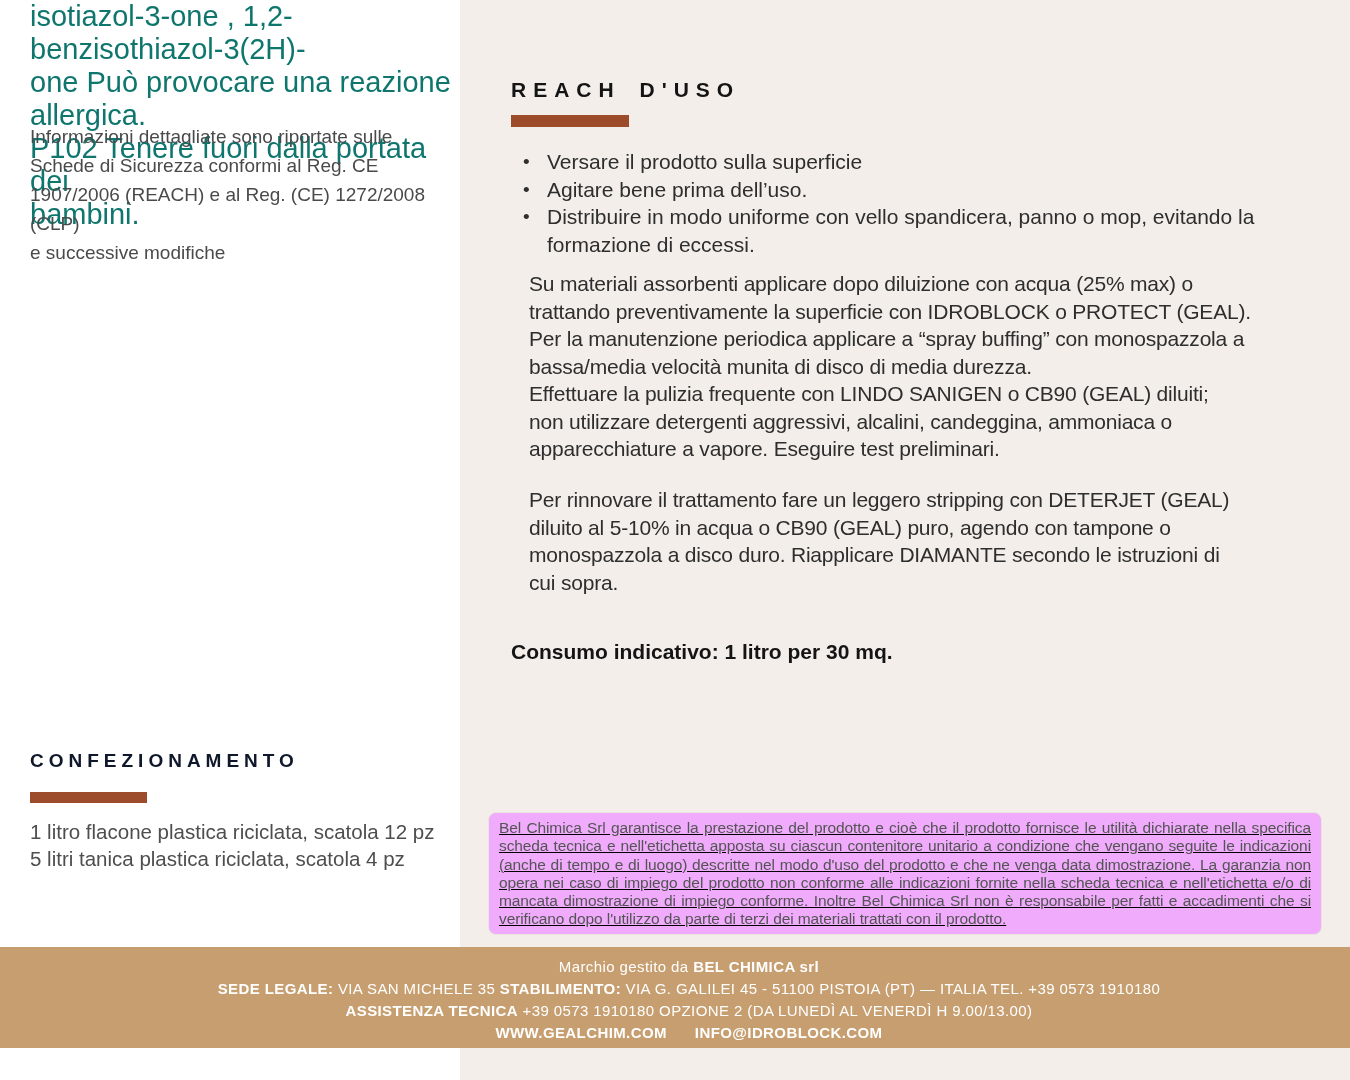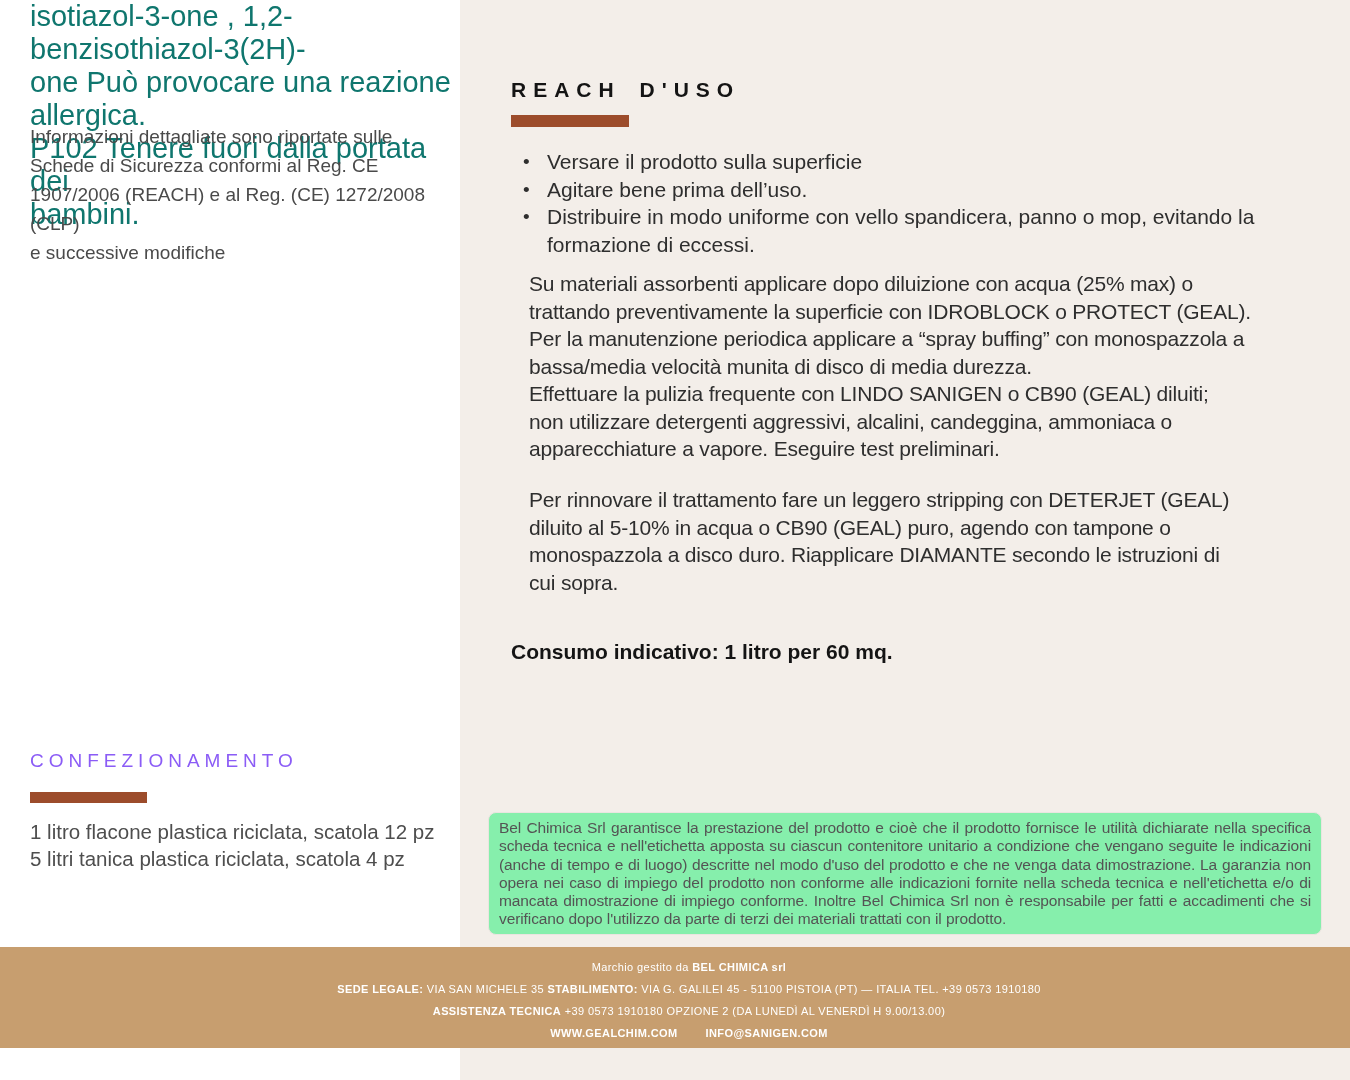"Consumo indicativo: 1 litro per" p.consumo { text: 60 -> 30 }
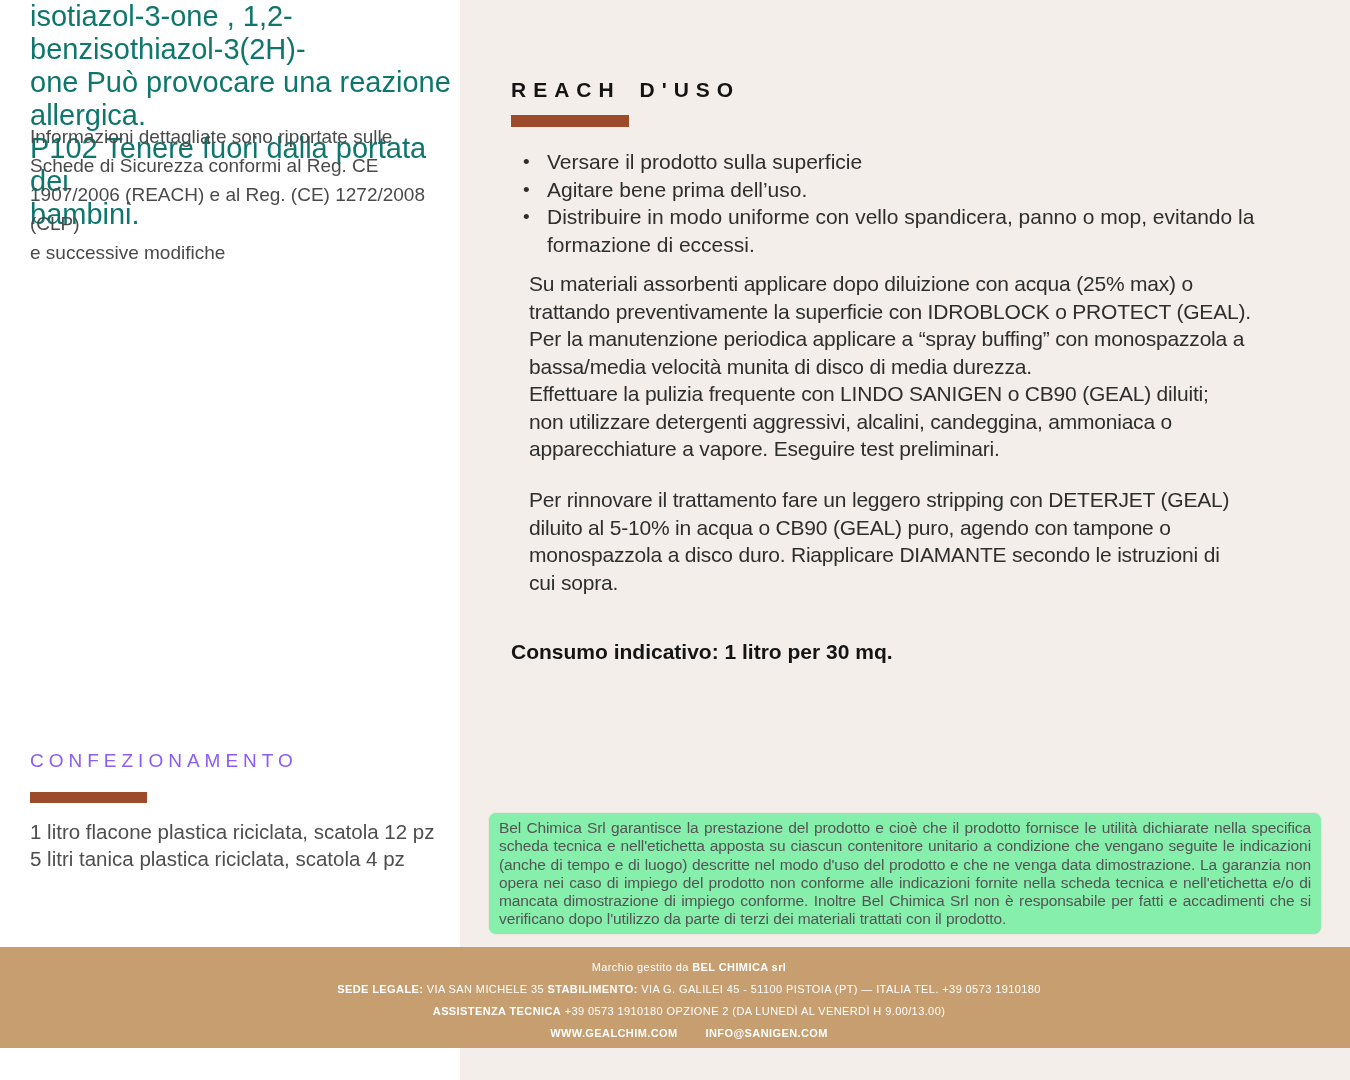"CONFEZIONAMENTO" .conf-heading { color: #8b5cf6 -> #0f172a; font-weight: 400 -> 700 }
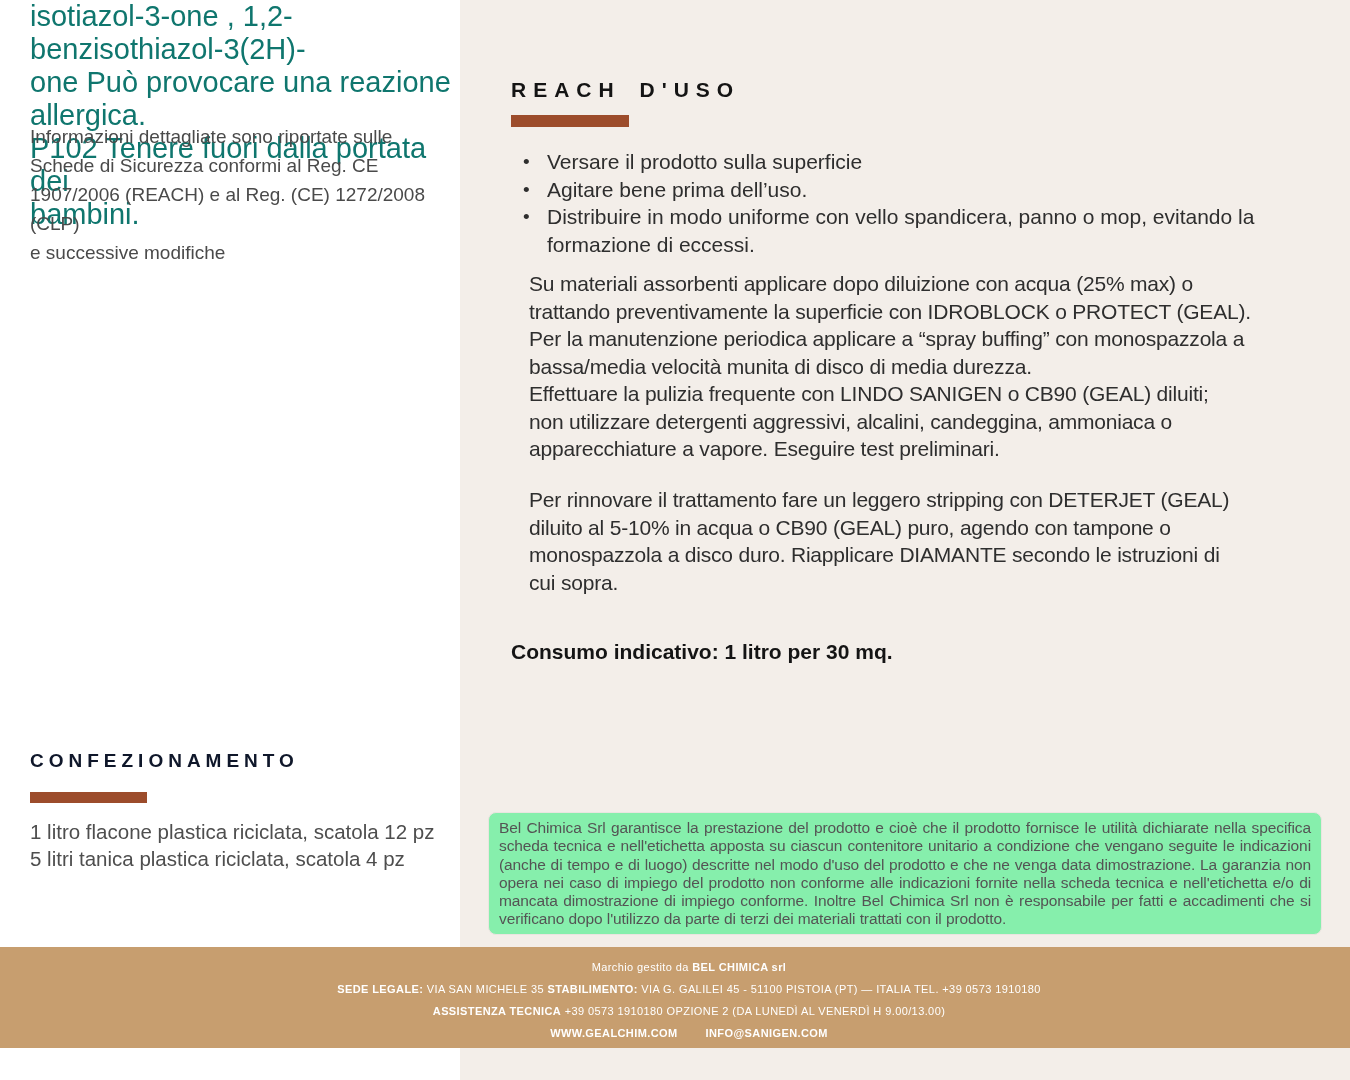"Bel Chimica Srl garantisce la" .disclaimer-box { background: #86efac -> #f0abfc; text-decoration: none -> underline }
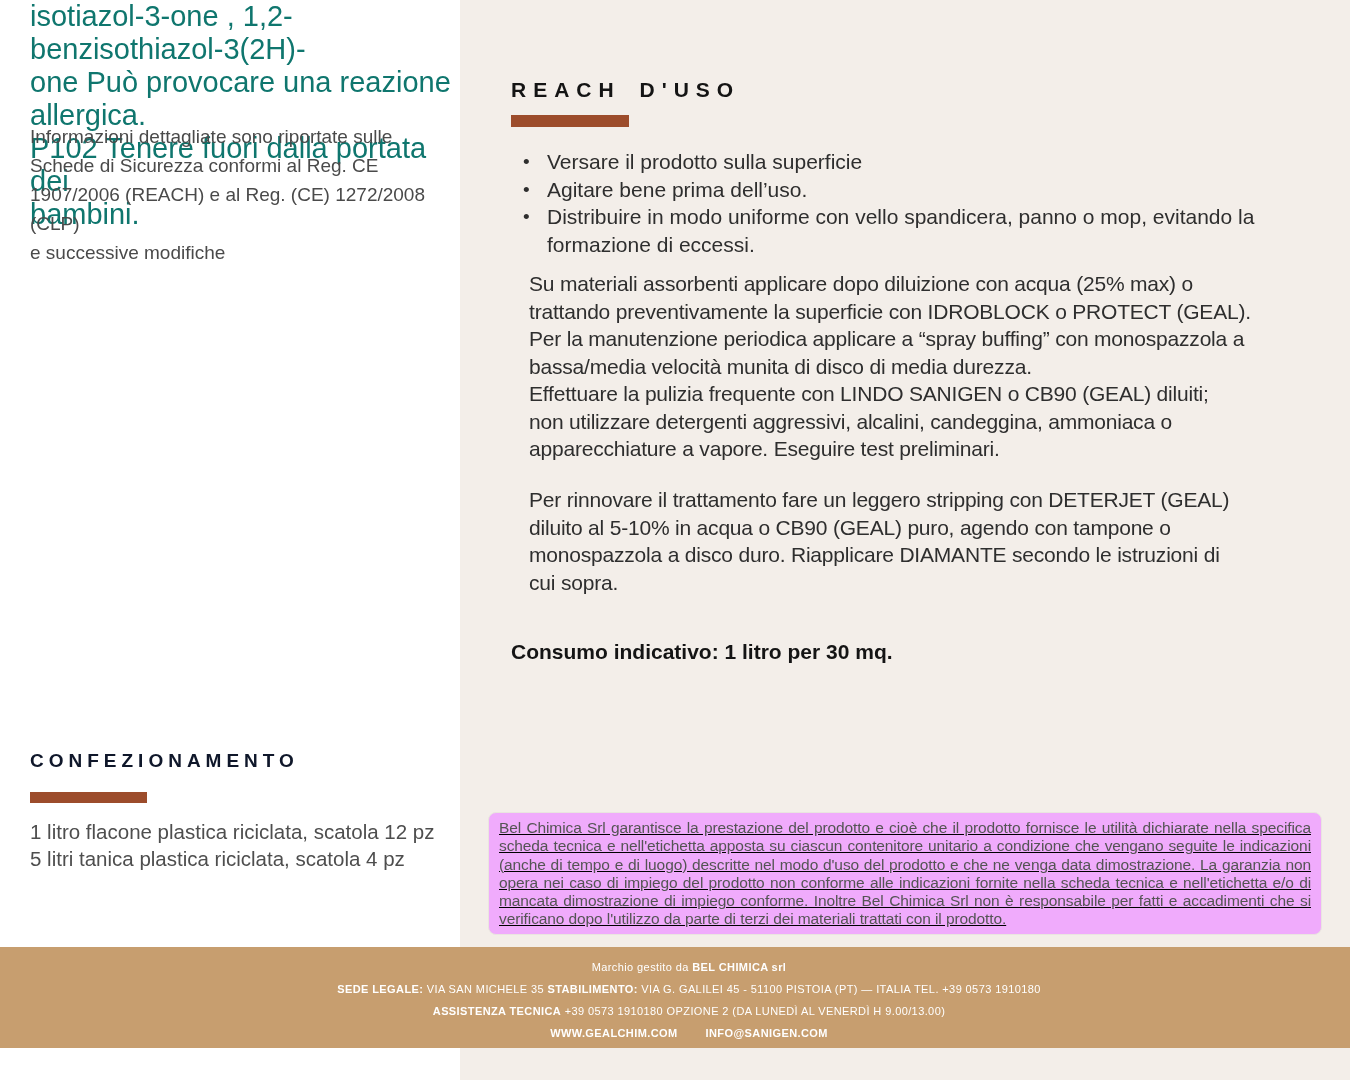"Marchio gestito da BEL CHIMICA" .page-footer .f-line { font-size: 11px -> 15px }
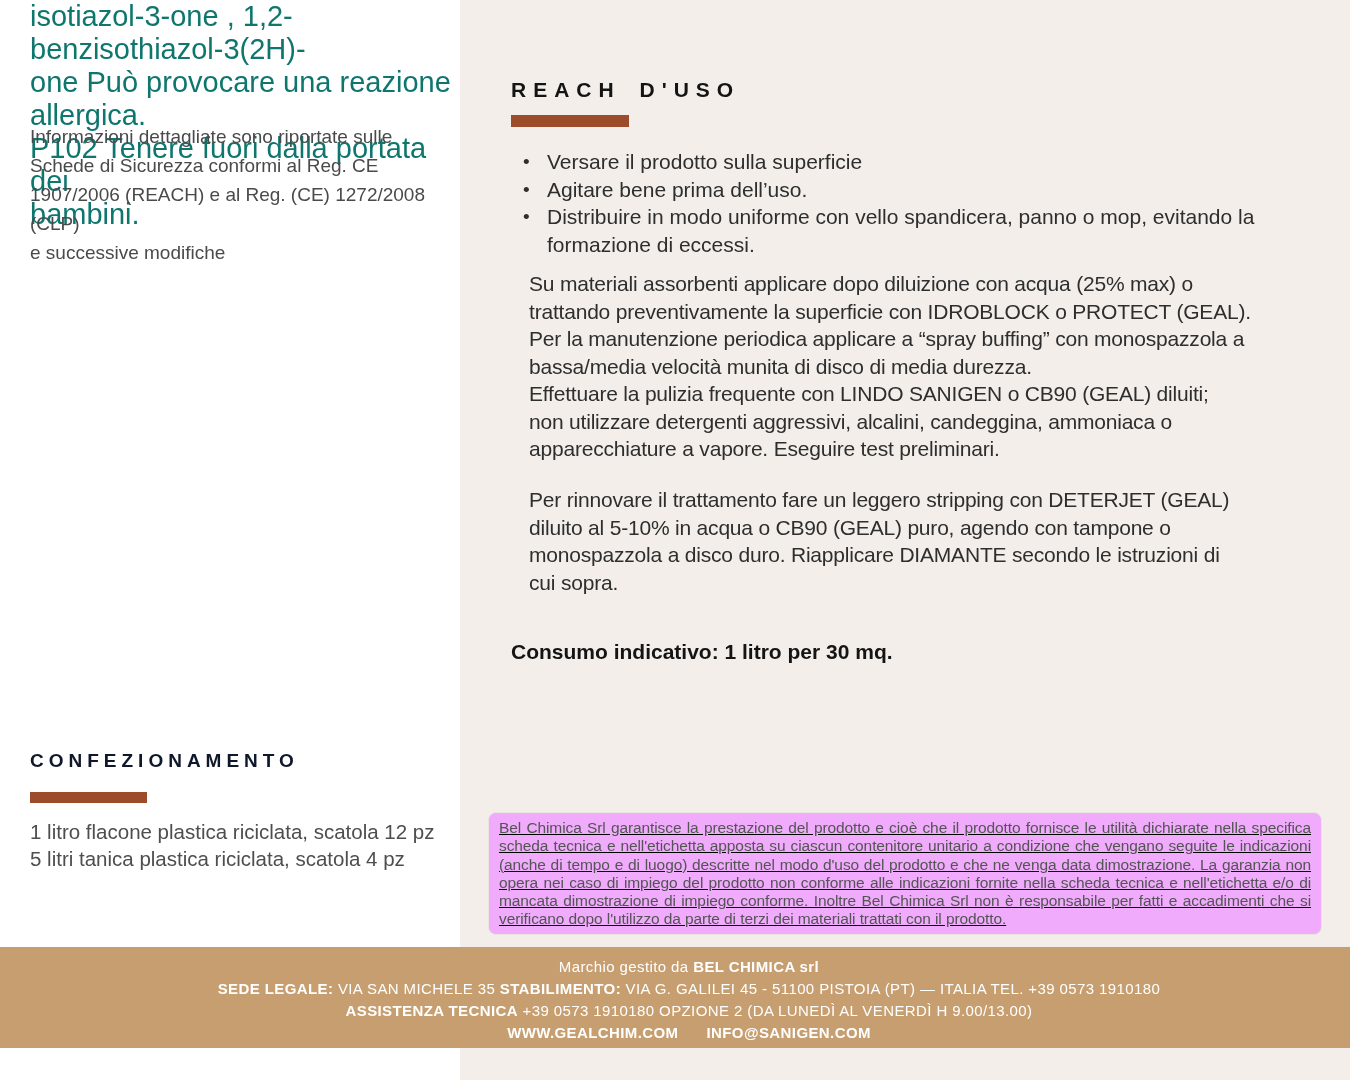"INFO@SANIGEN.COM" span.b { text: INFO@SANIGEN.COM -> INFO@IDROBLOCK.COM }
